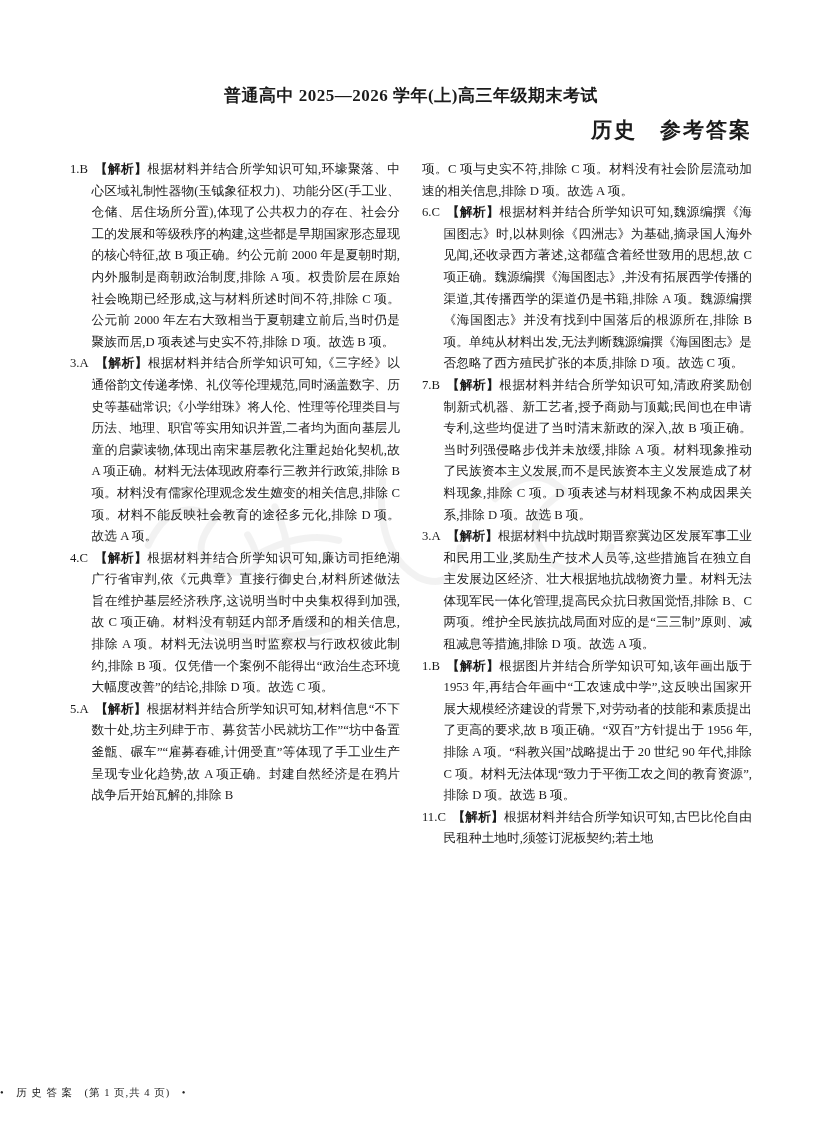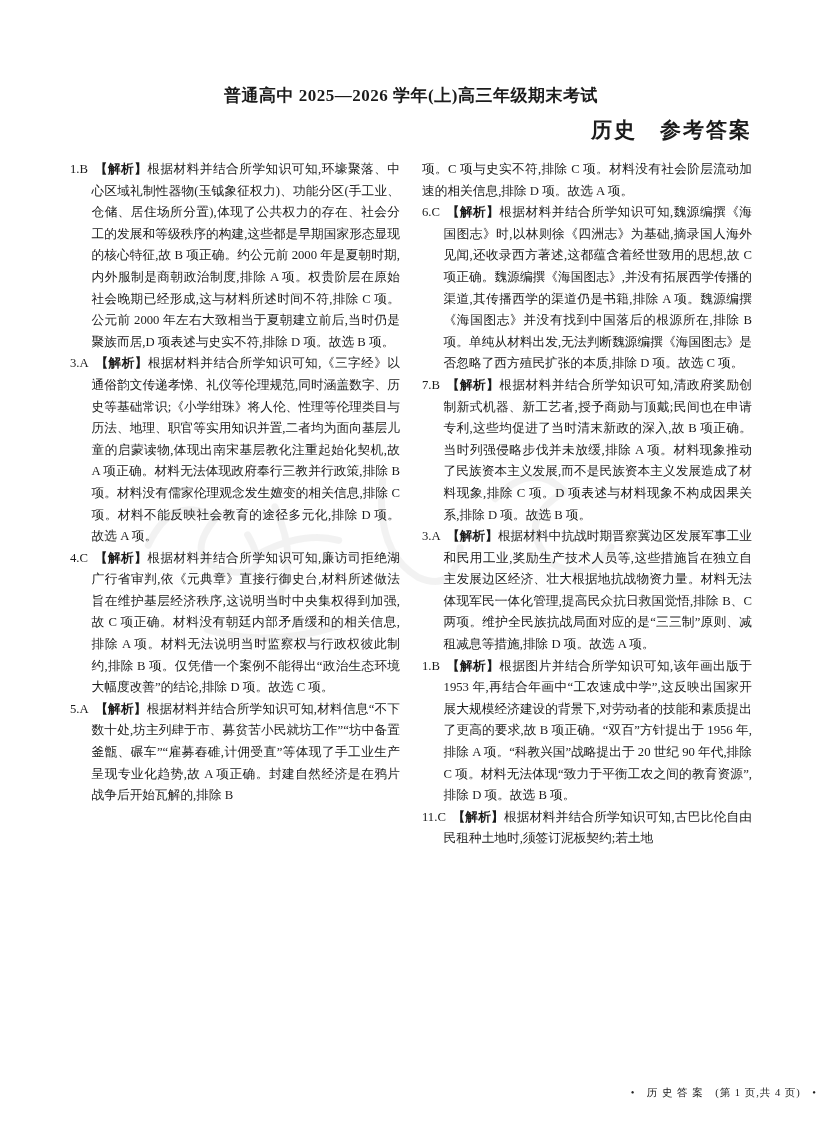"• 历 史 答 案" .page-footer { text-align: right -> left }
